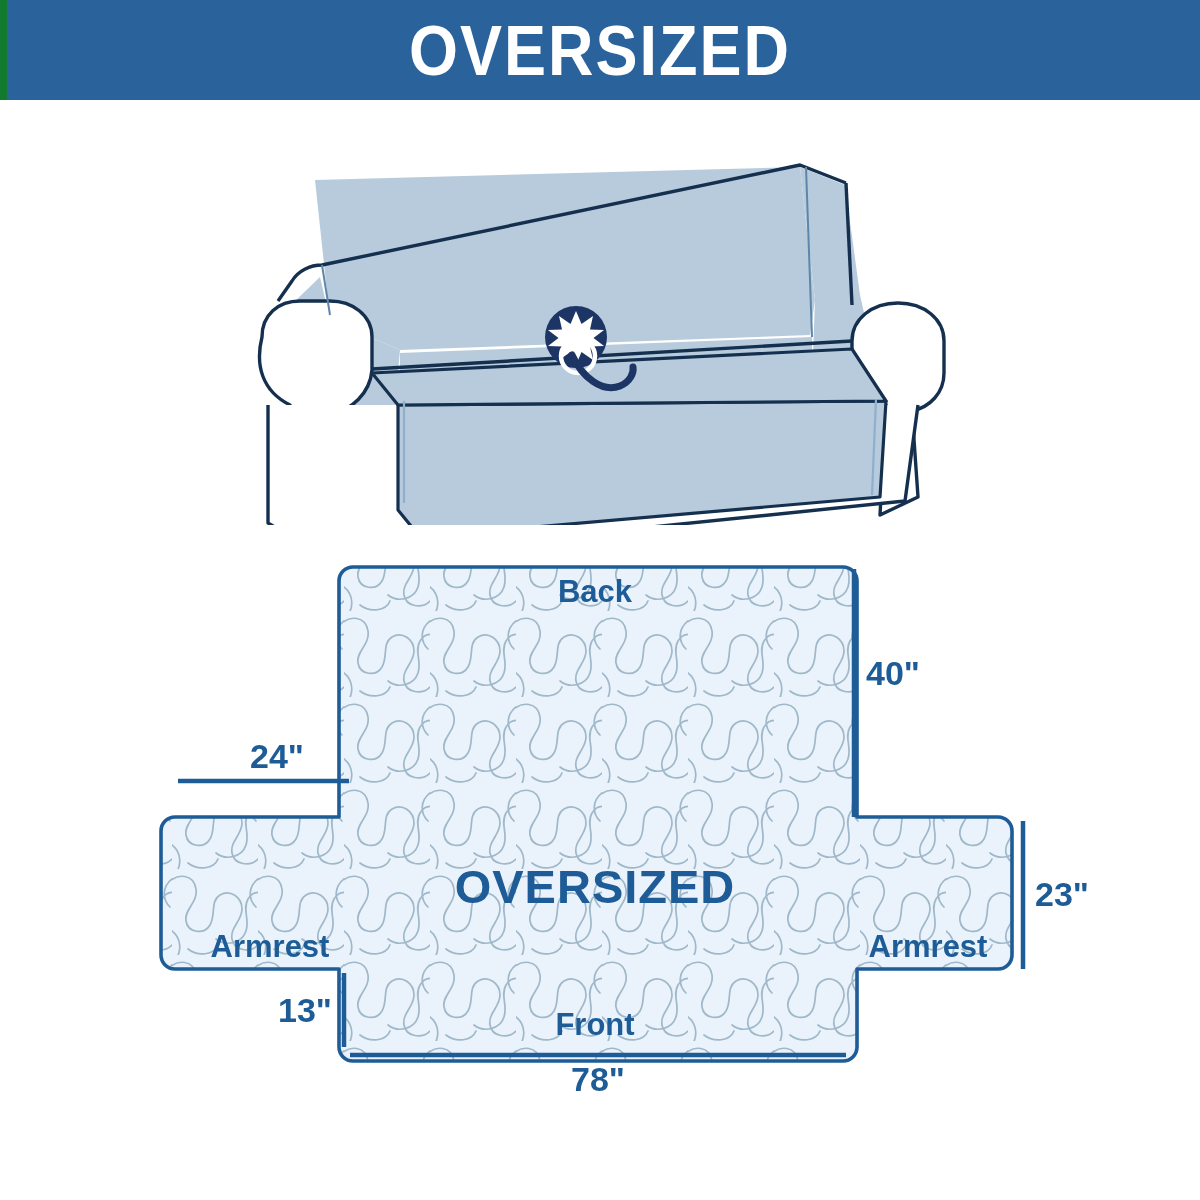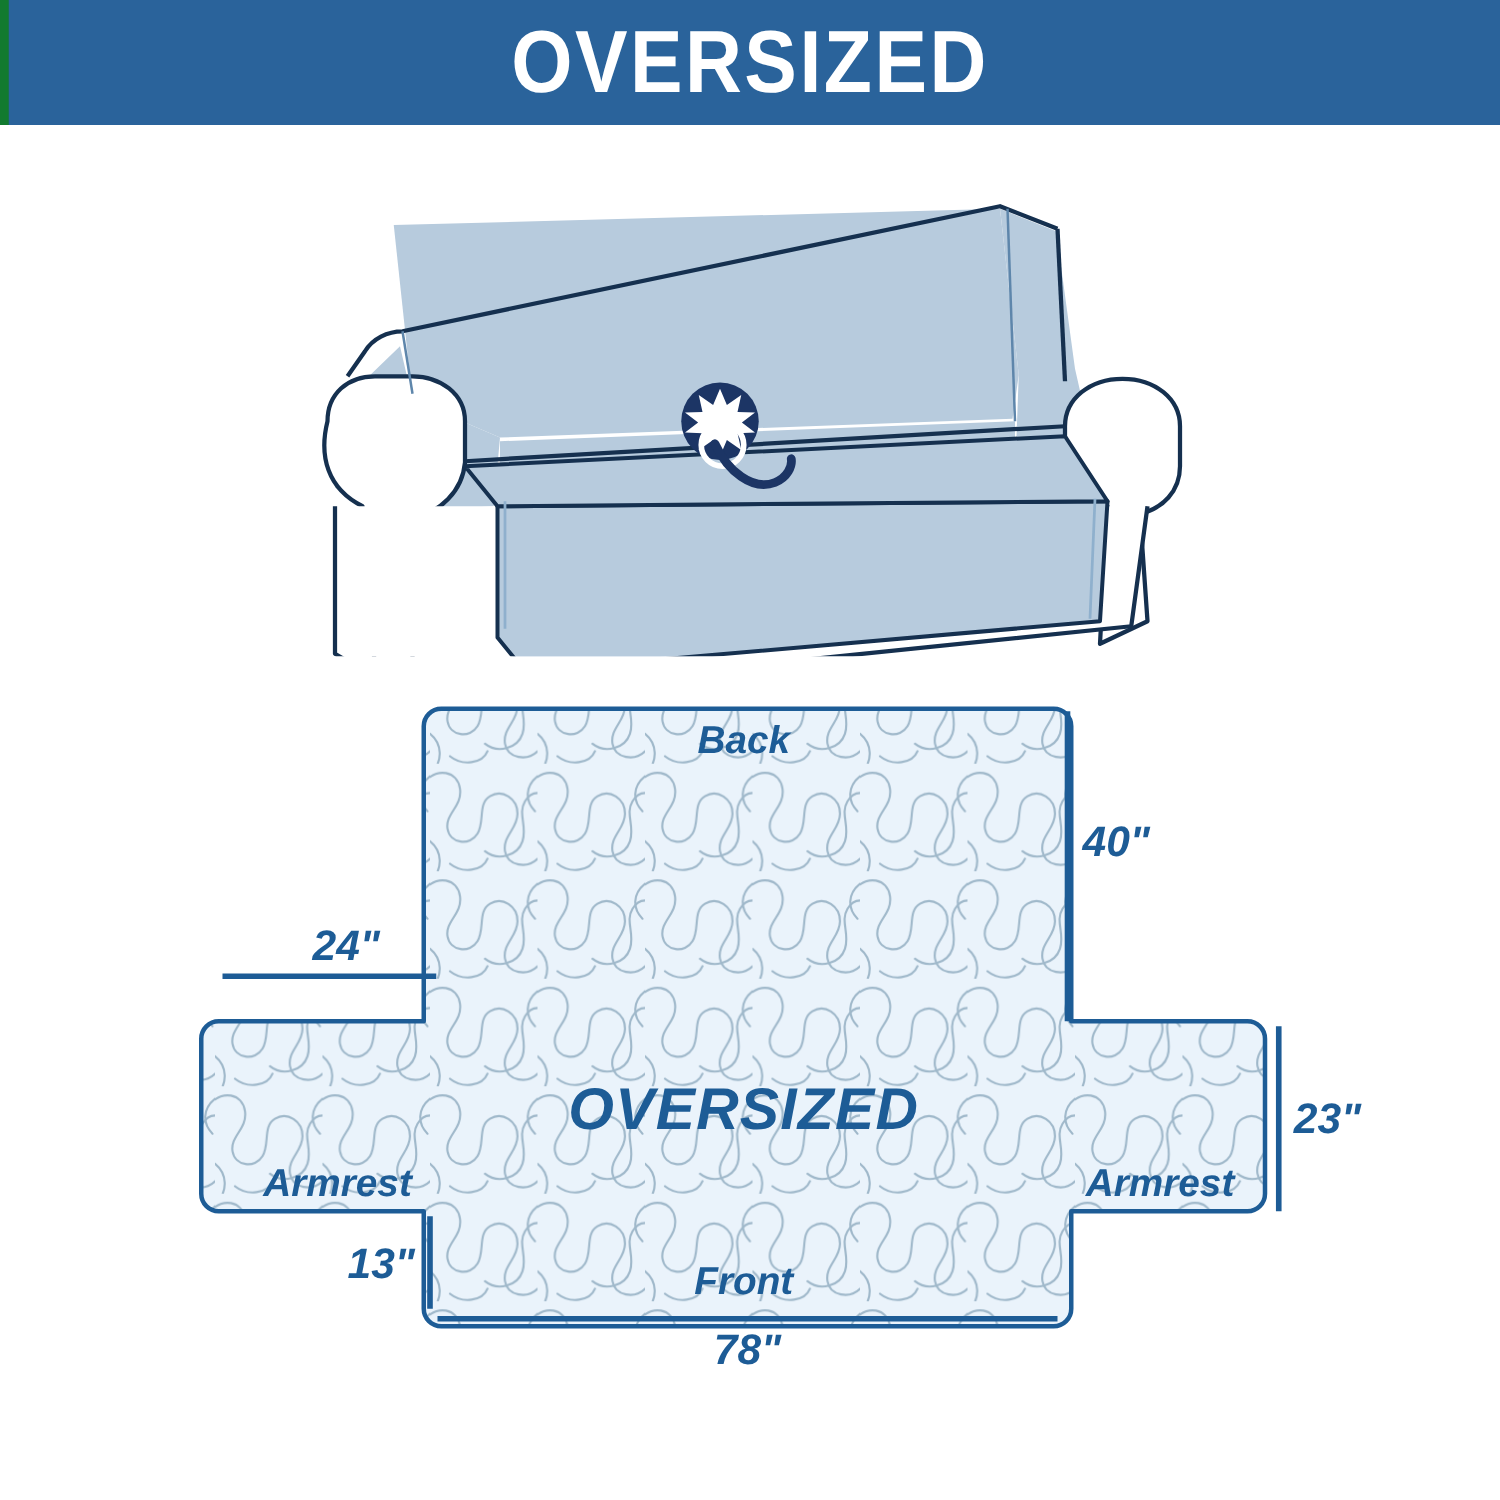"Back" .diagram-wrap { font-style: italic -> none }
